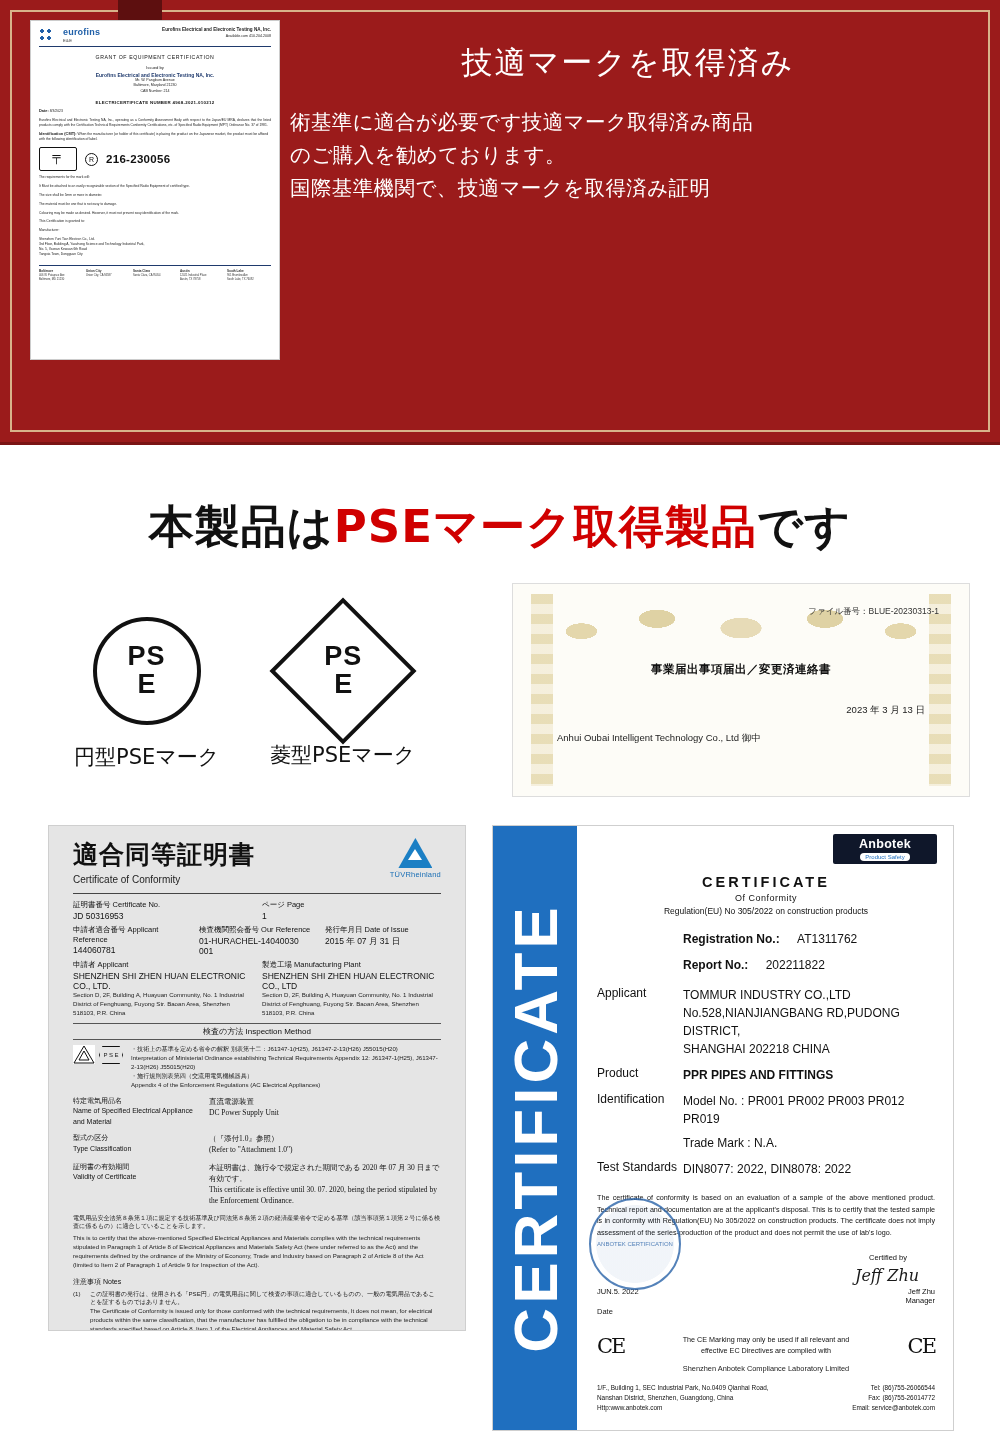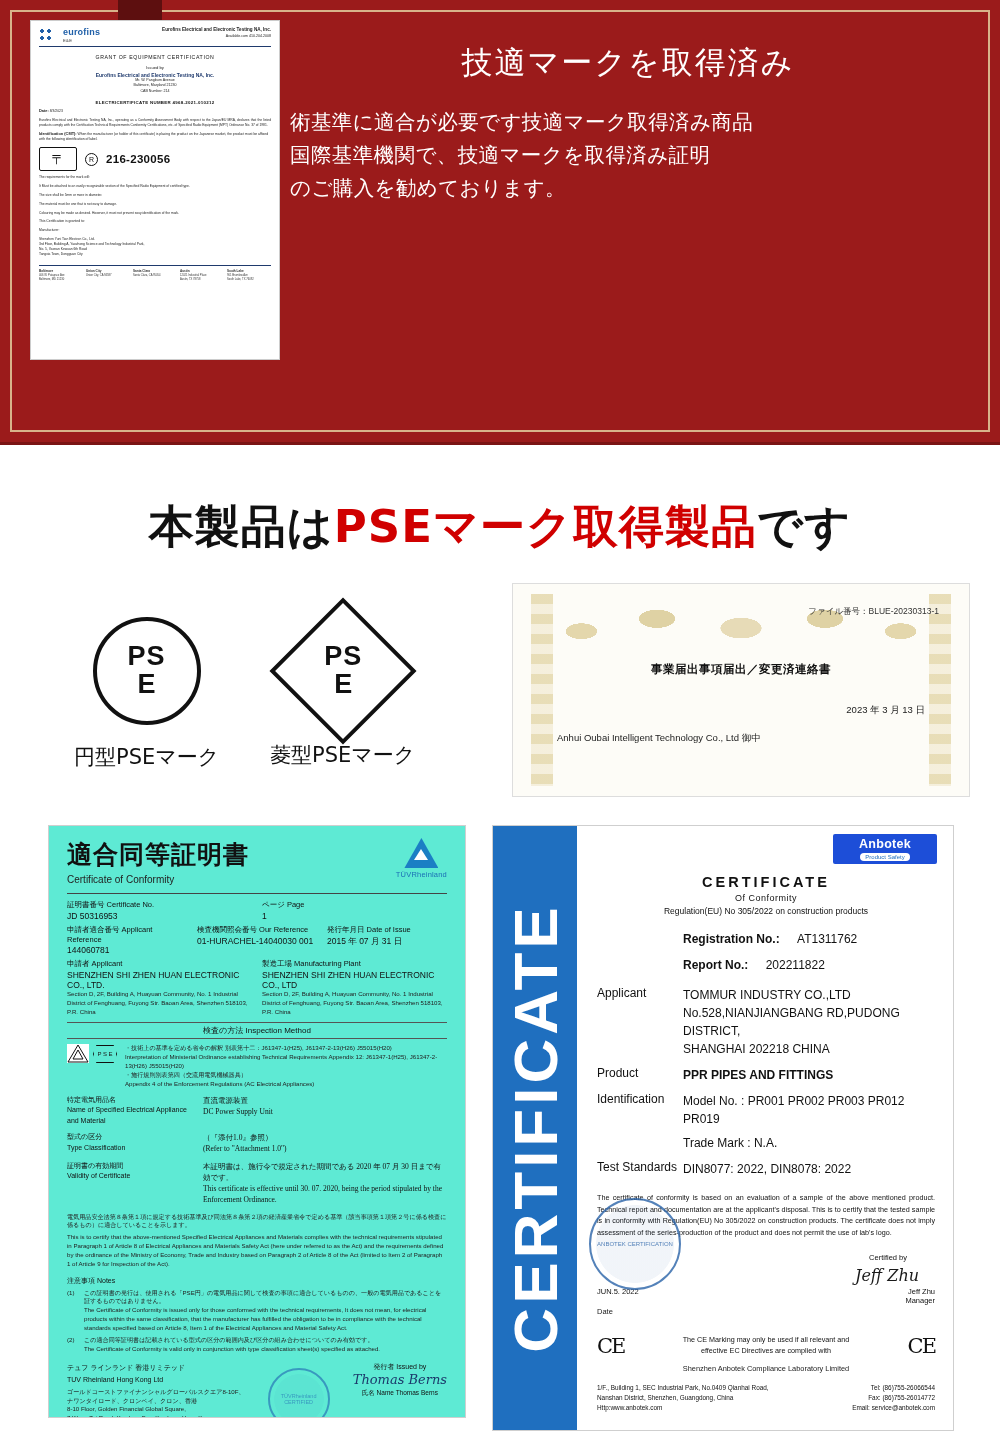"国際基準機関で、技適マークを取得済み証明" div { order: before "のご購入を勧めております。" -> after "のご購入を勧めております。" }
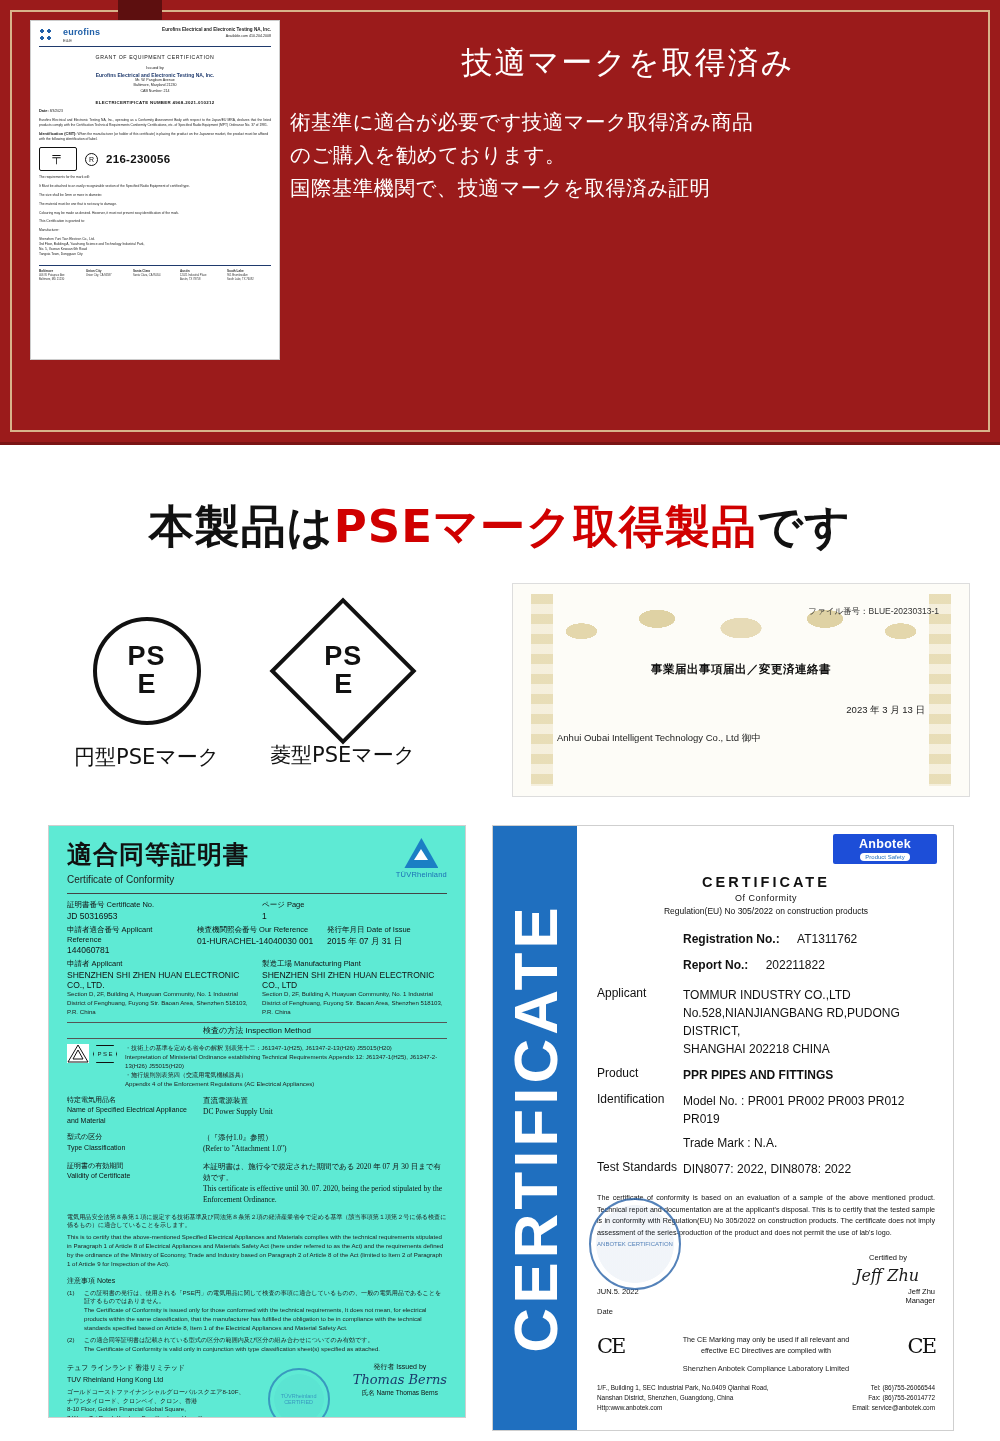"適合同等証明書" .tuv { background: #5eead4 -> #e5e5e5; height: 593px -> 506px; padding: 12px 18px -> 12px 24px }
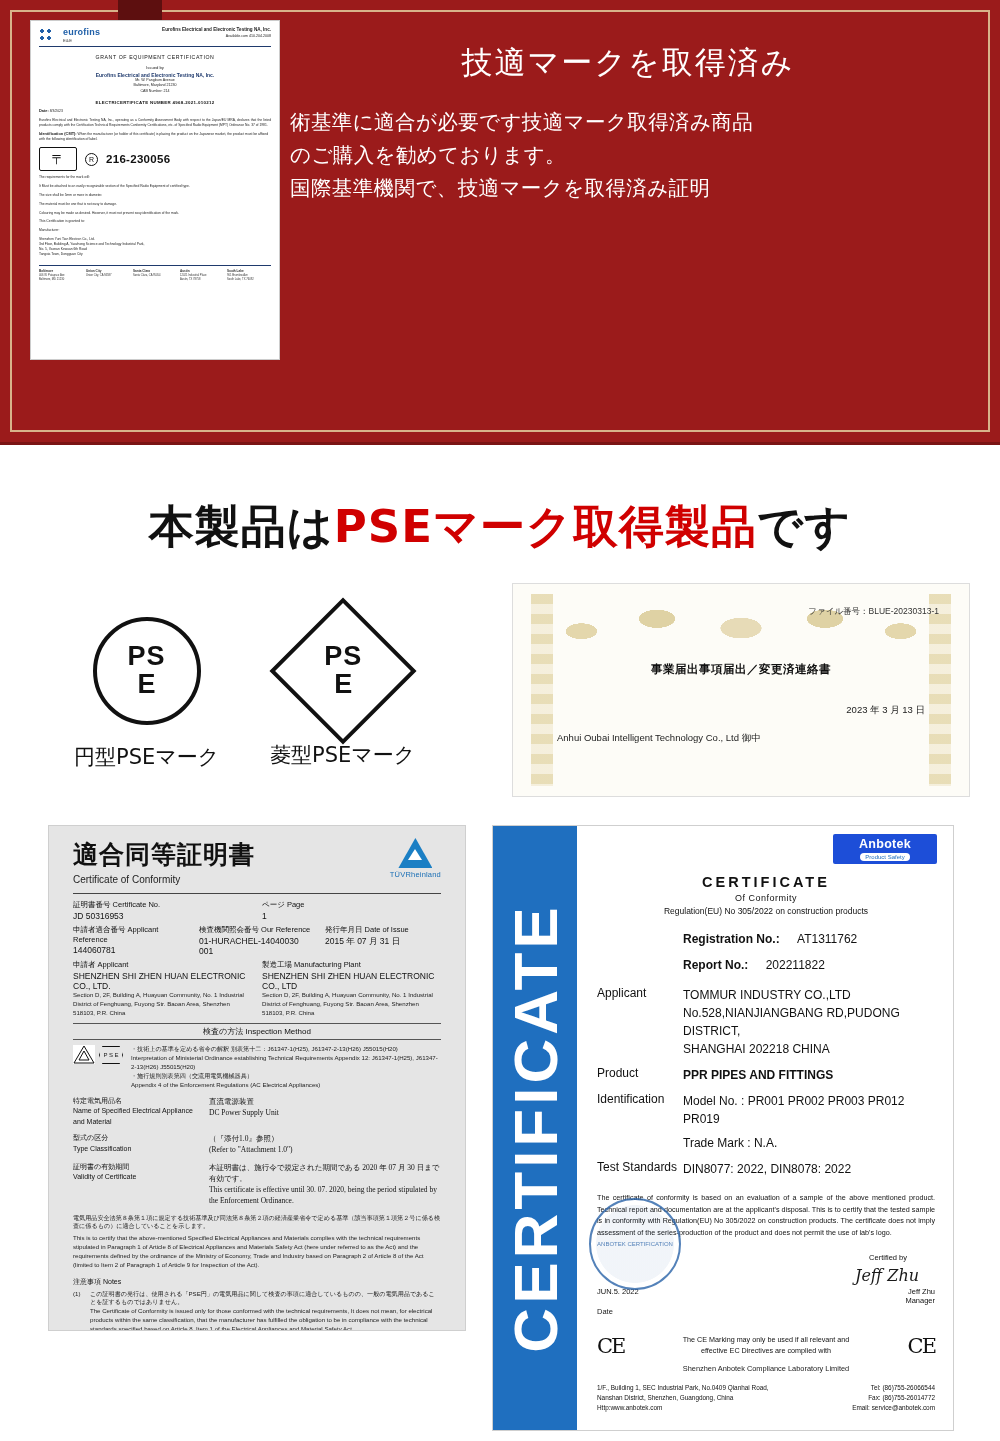"Anbotek" .anb-badge { background: #1d4ed8 -> #0f172a }
